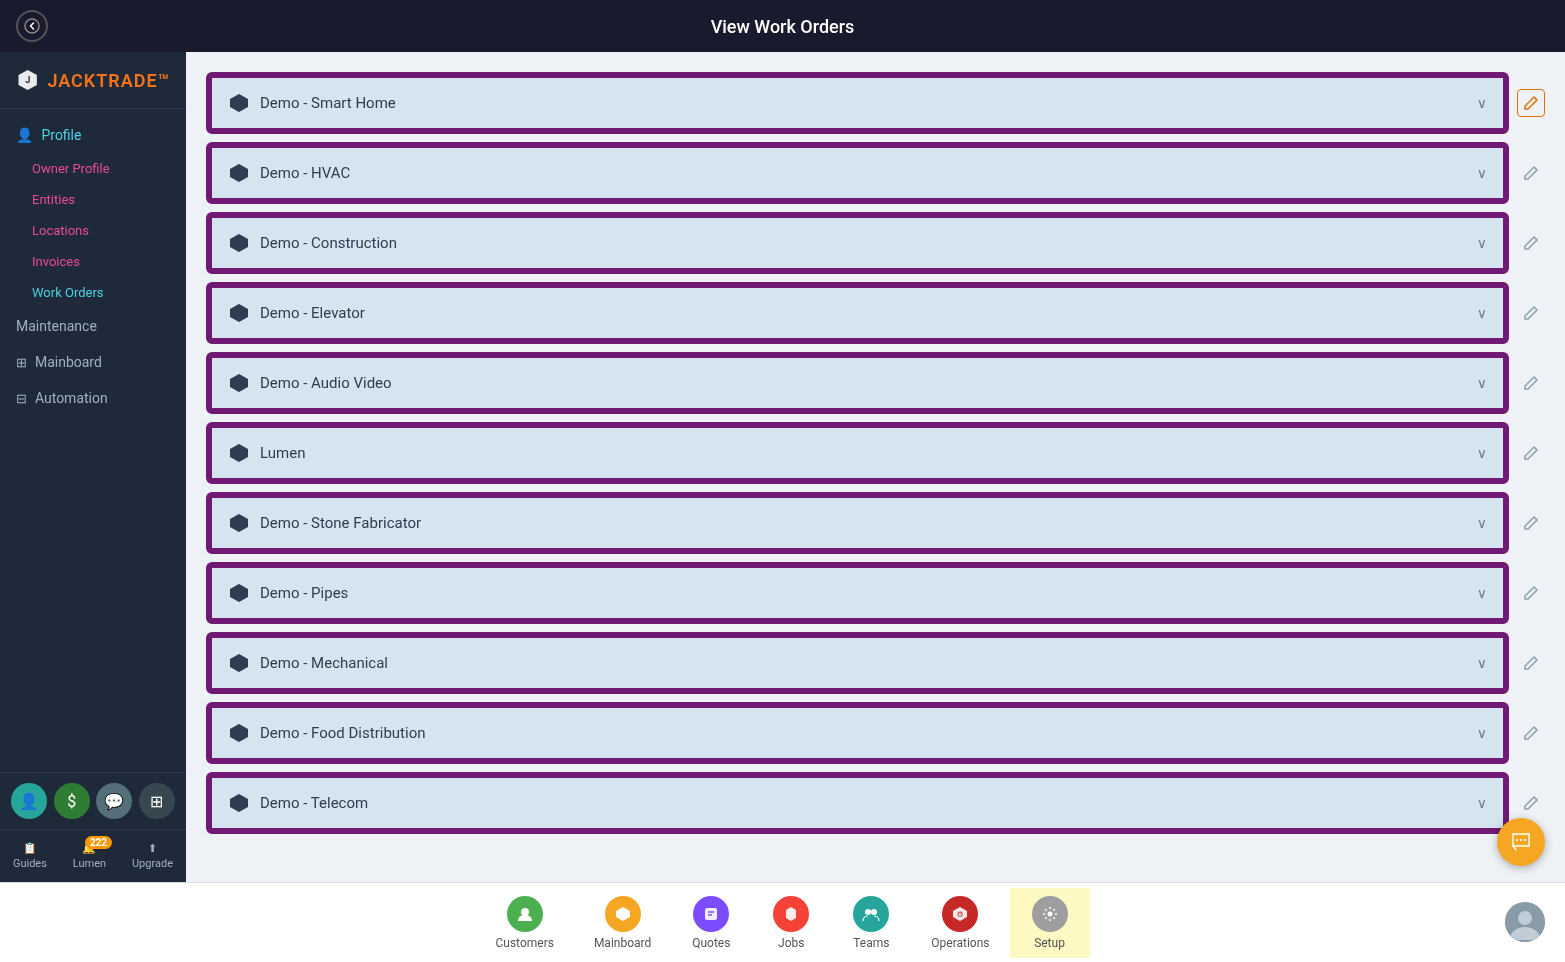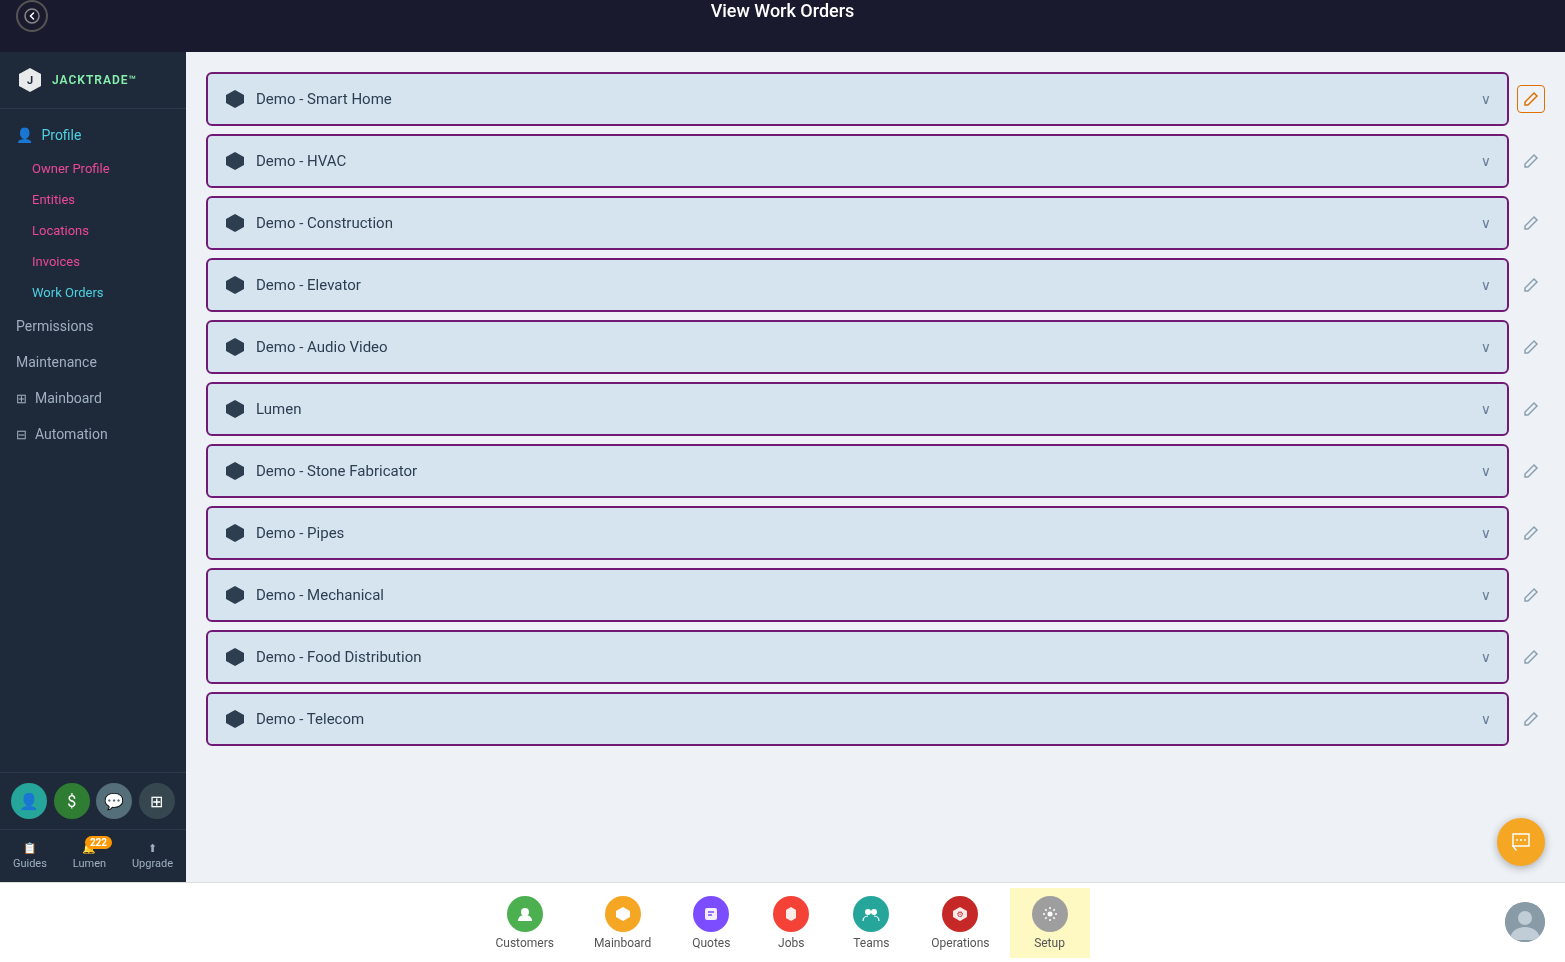"View Work Orders" .header { align-items: none -> center }
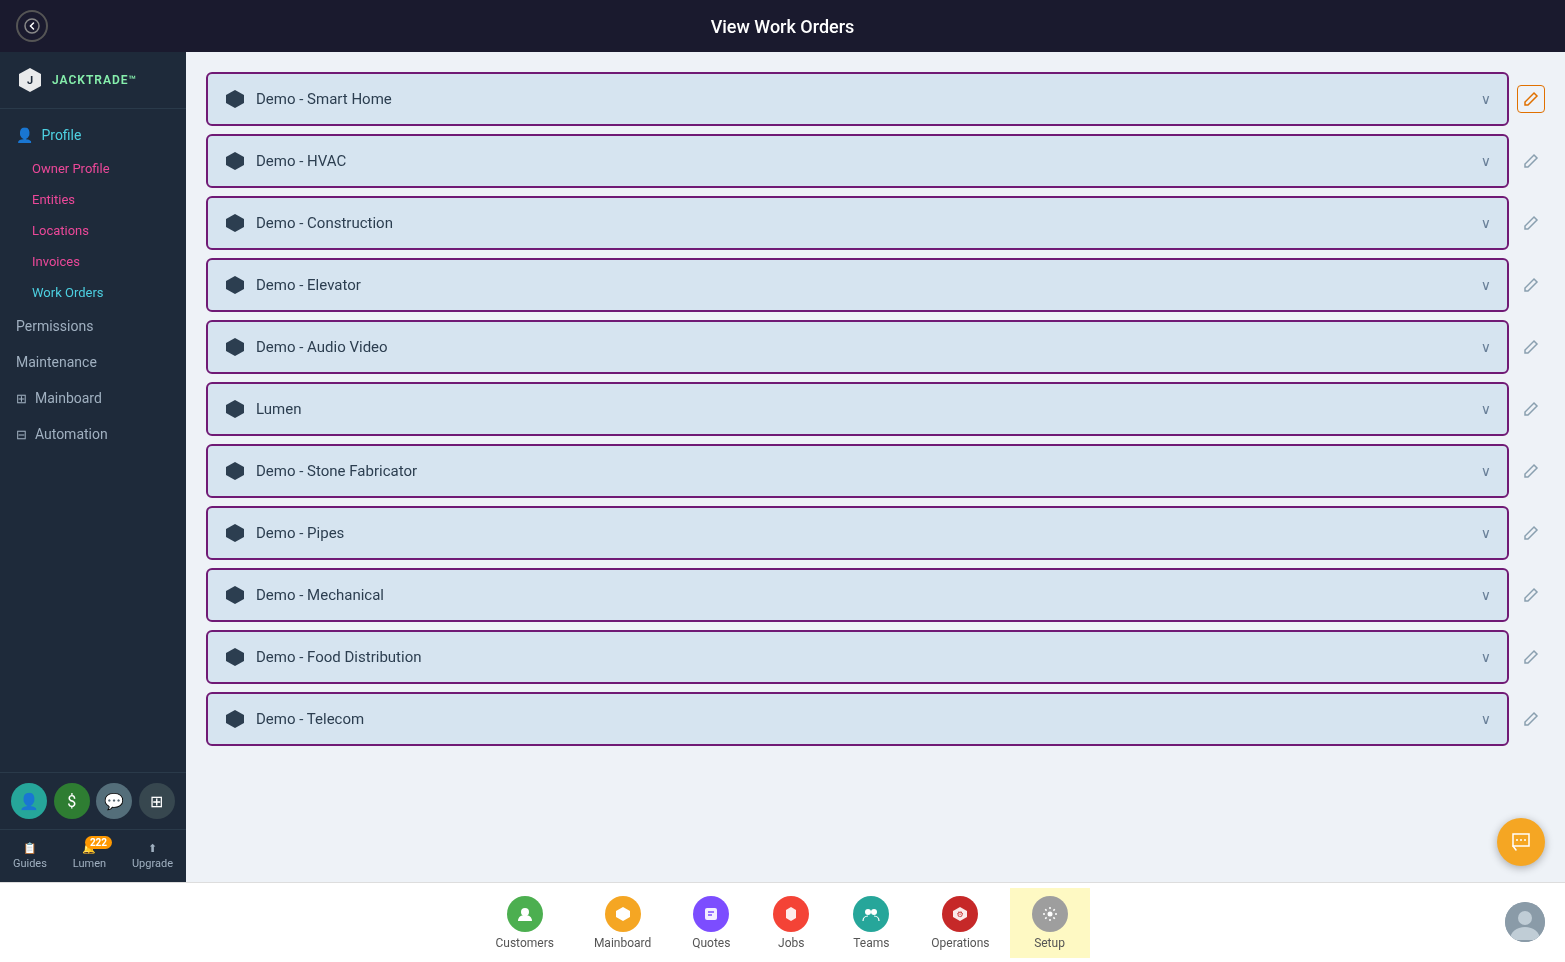"JACKTRADE™" .logo-text { color: #86efac -> #f97316; font-size: 12px -> 18px }
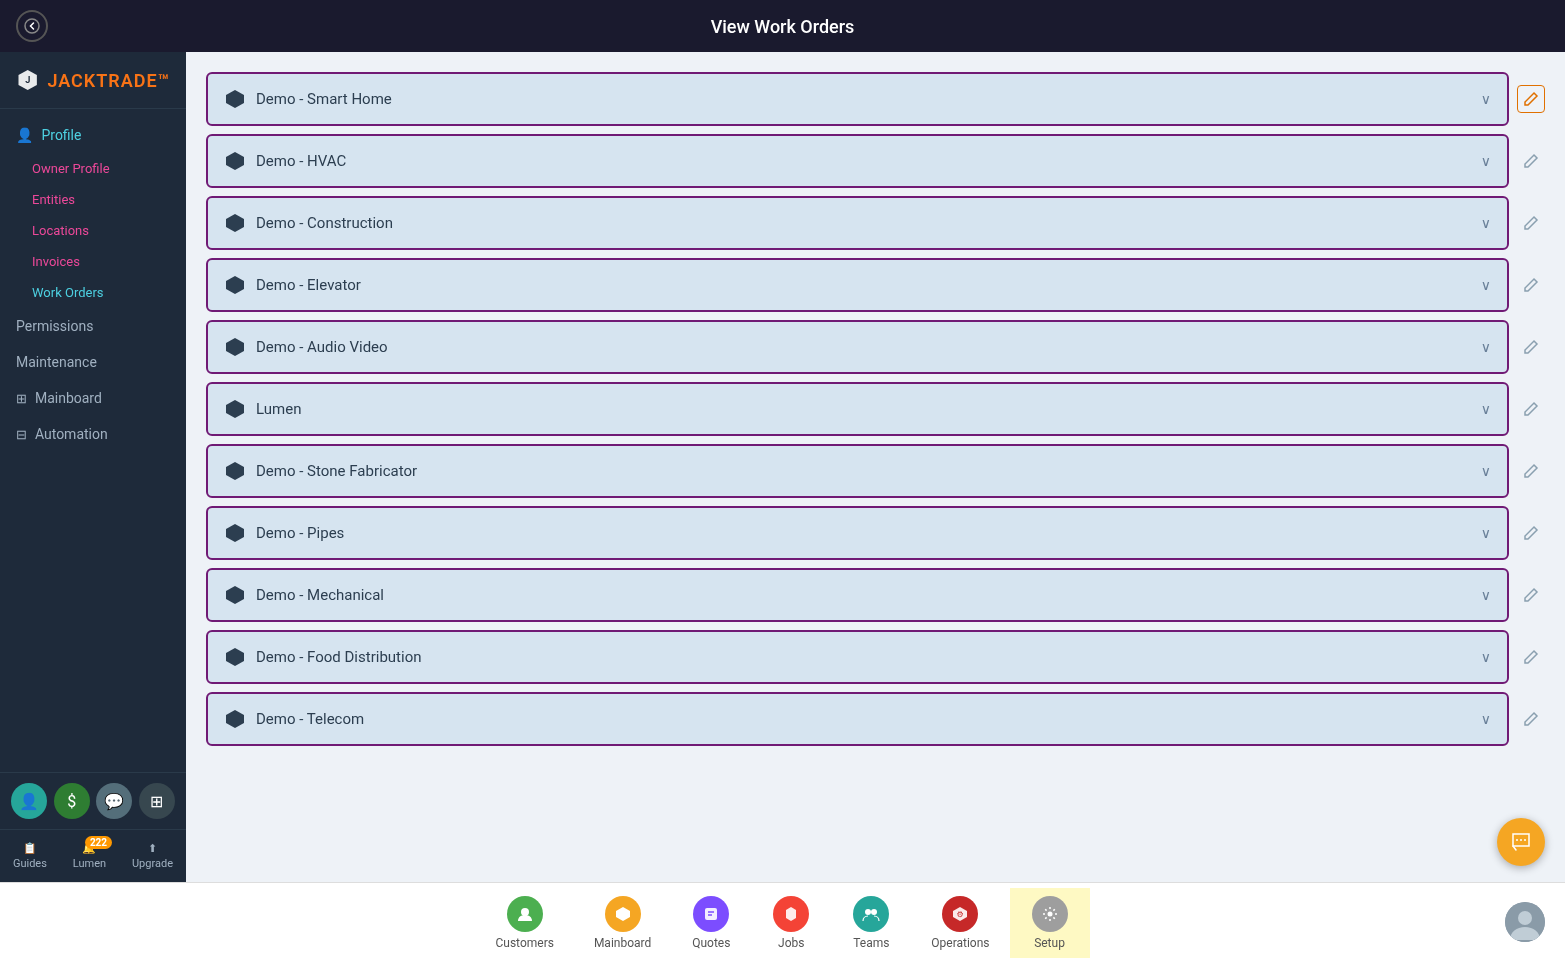"Demo - Smart Home" .work-order-item { border: 2px solid #701a75 -> 6px solid #701a75 }
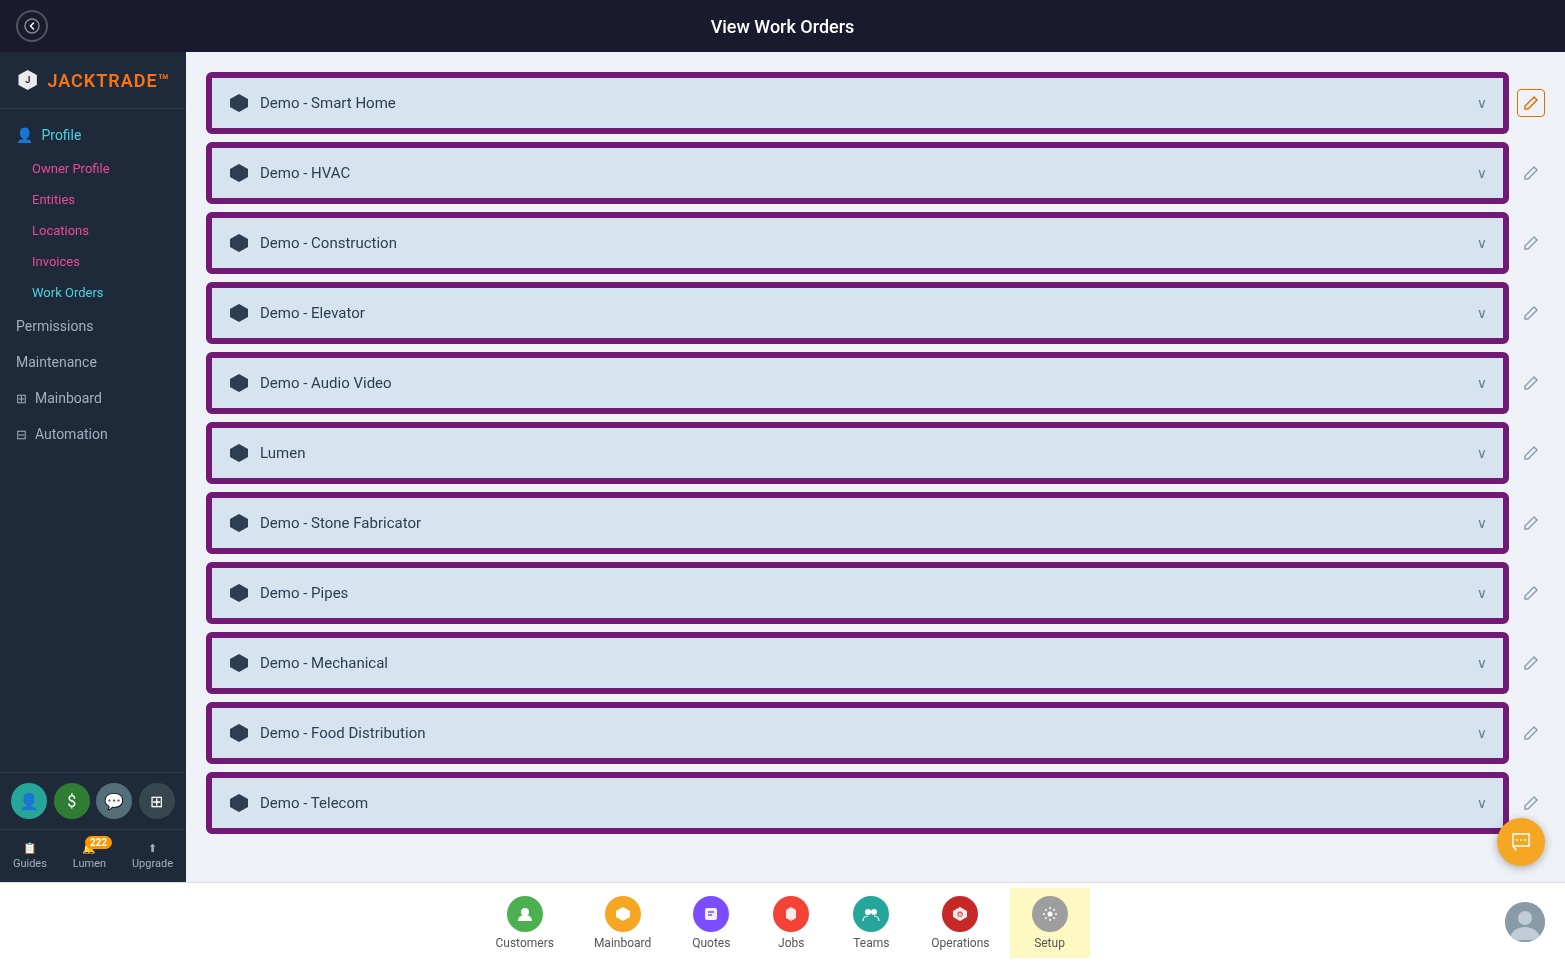"Permissions" div.sidebar-section-item { html: <div> <span>Permissions</span> </div> -> none }
